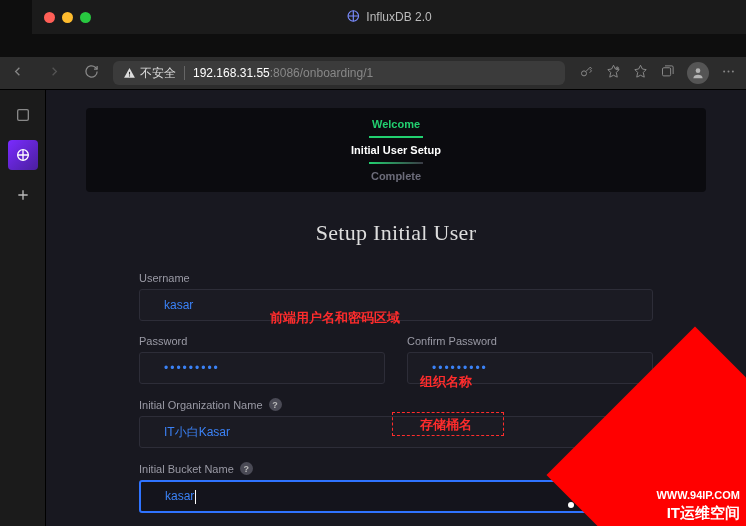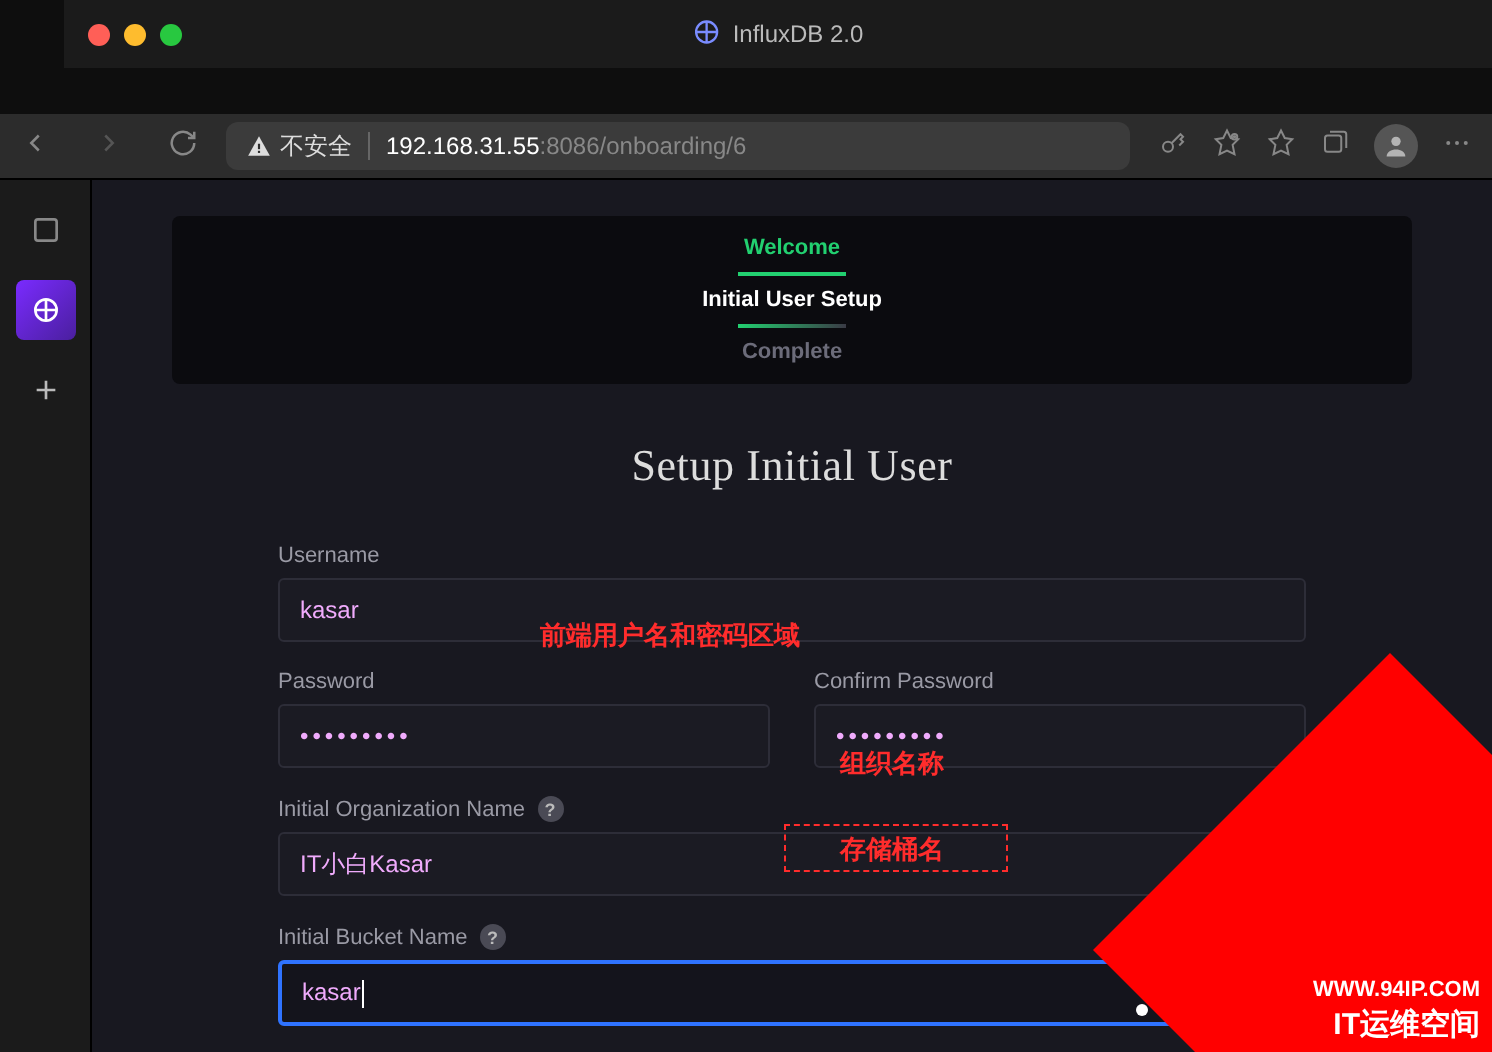":8086/onboarding/6" span.path { text: :8086/onboarding/6 -> :8086/onboarding/1 }
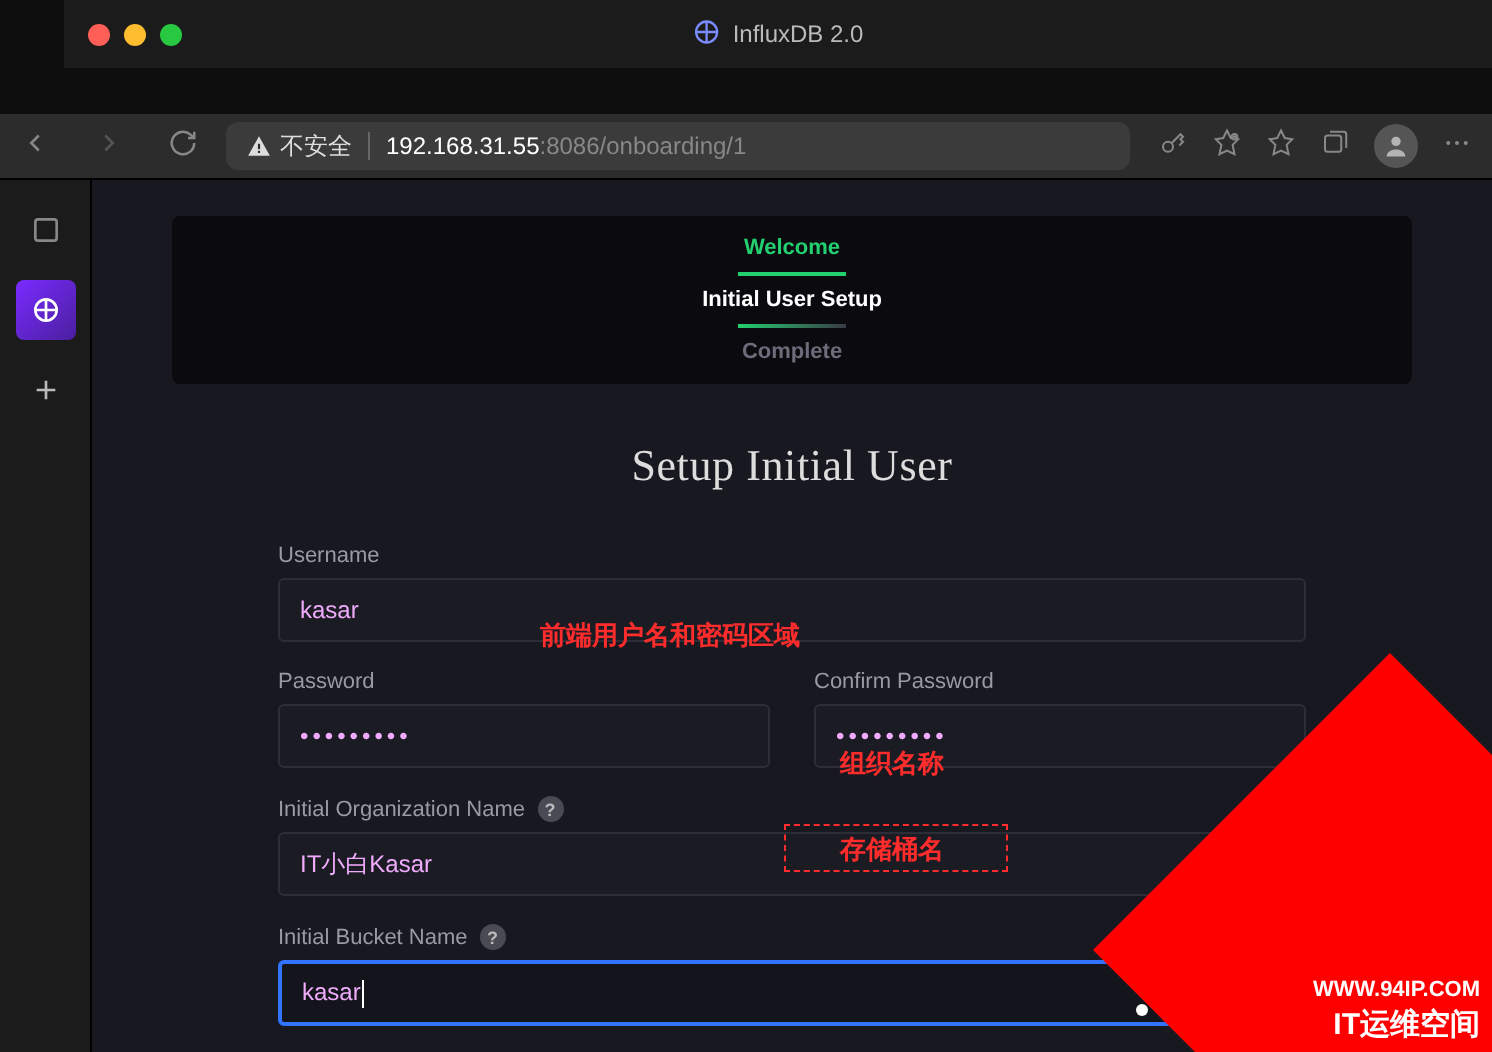"kasar" .input { color: #f0abfc -> #3b82f6; padding: 0 10px -> 0 24px }
